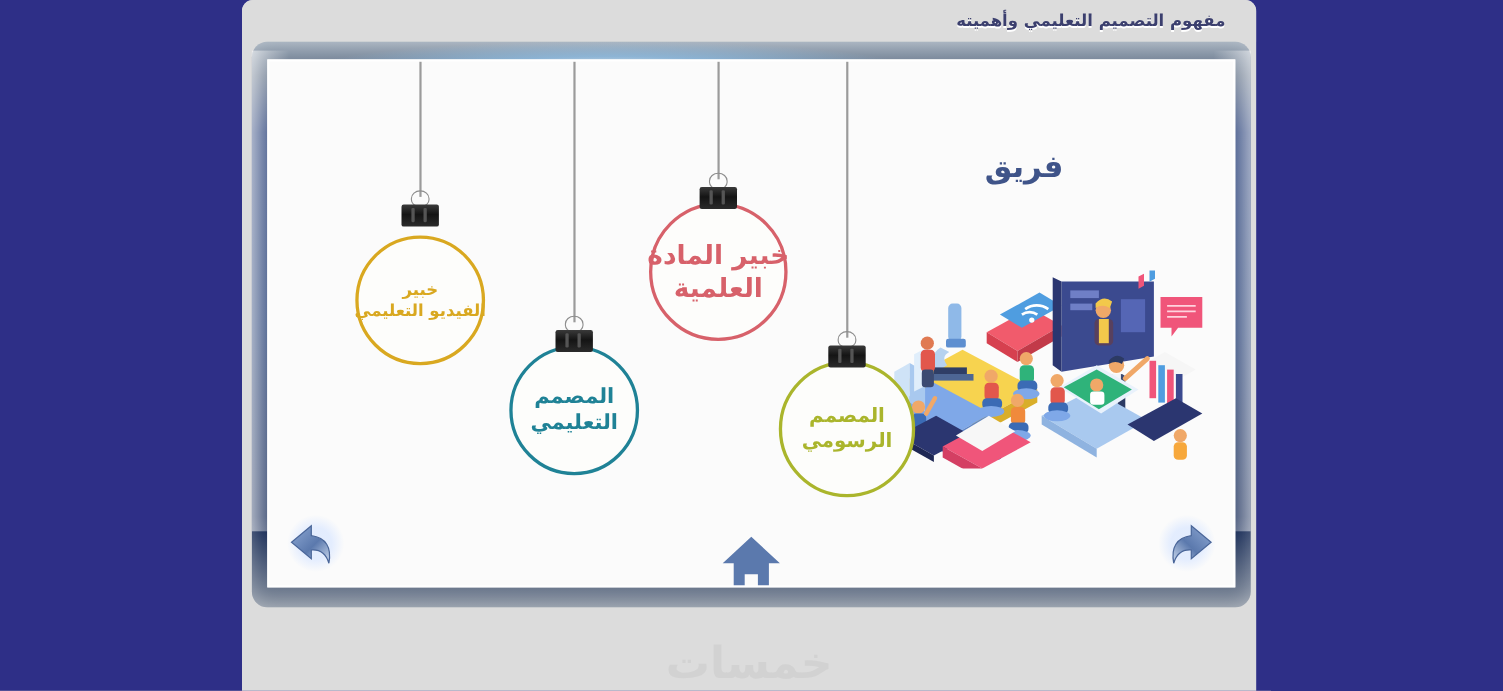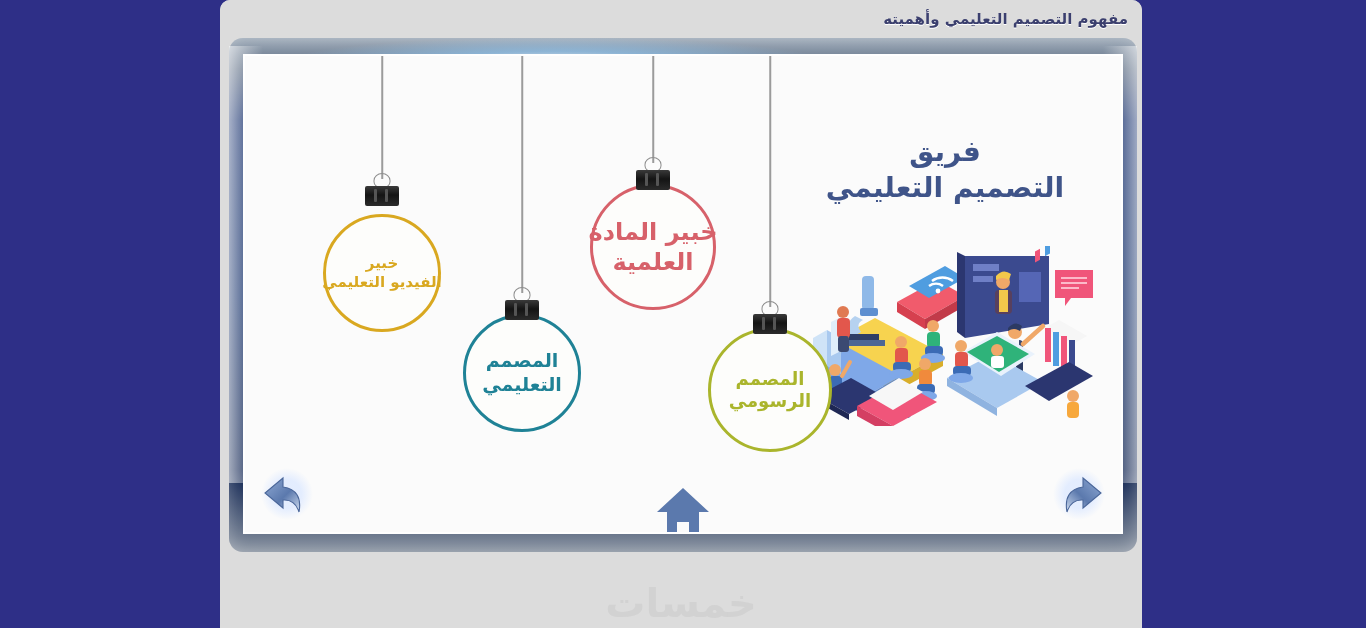"مفهوم التصميم التعليمي وأهميته" #viewer-header { padding: 0 14px -> 0 28px }
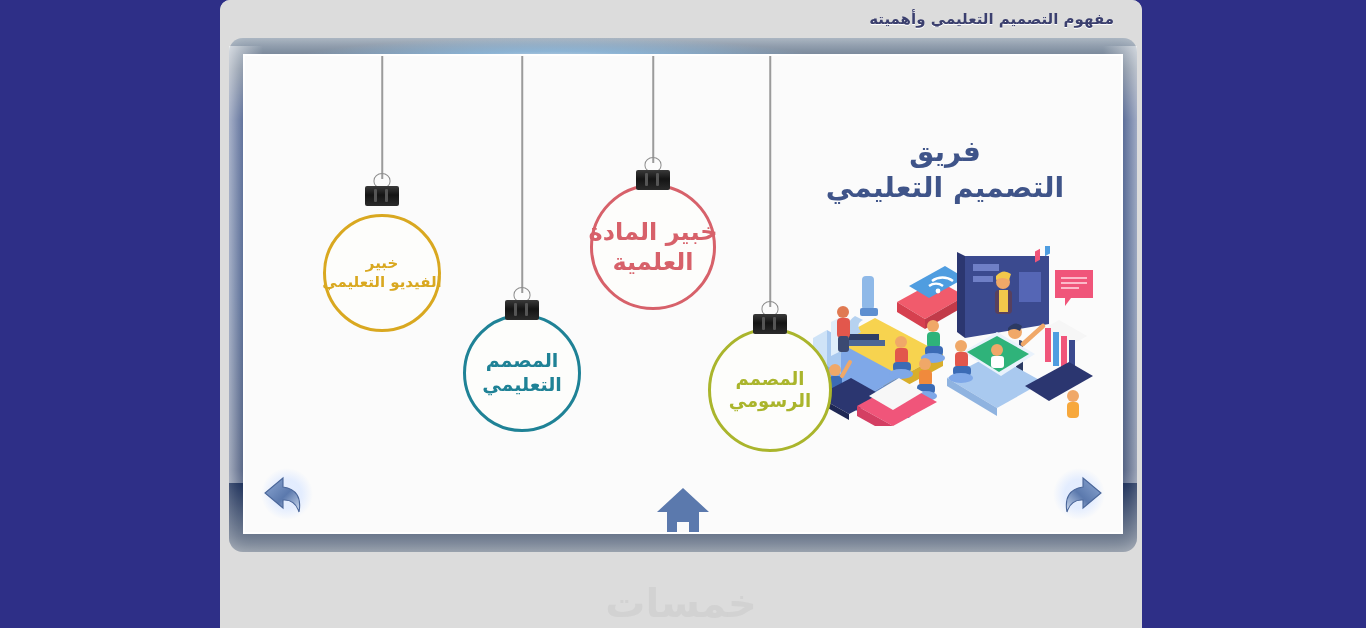"فريق" #team-heading { right: 26px -> 40px }
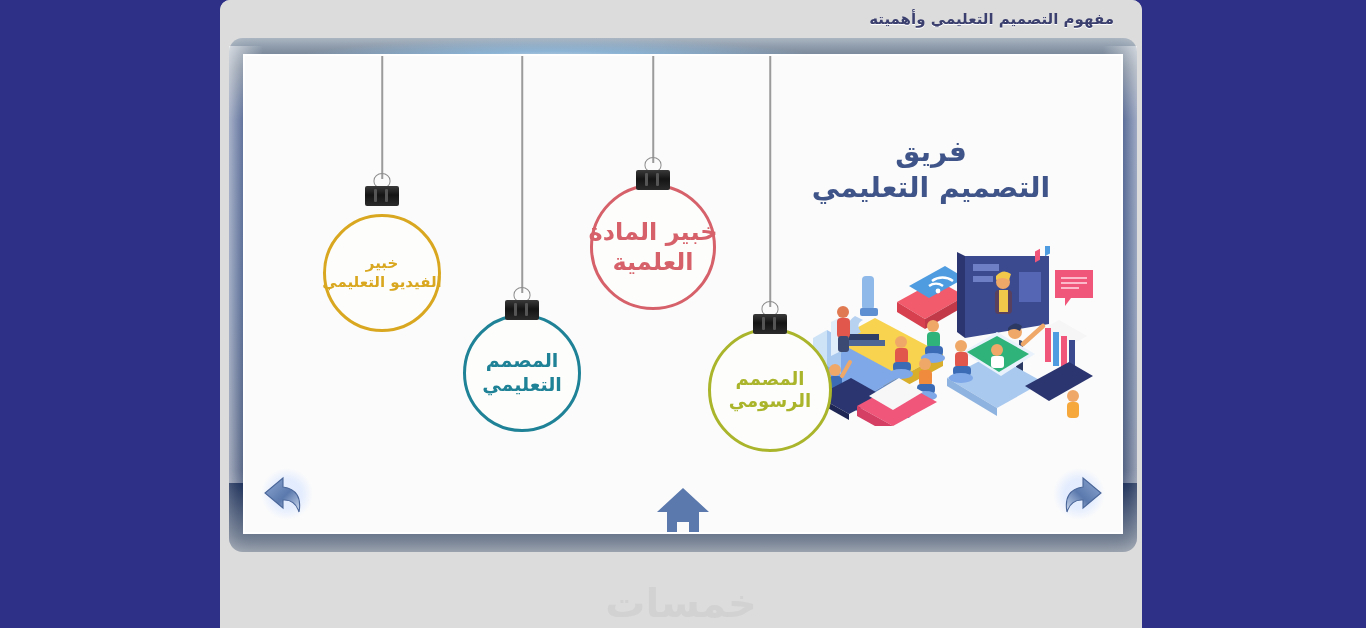"التصميم التعليمي" span.h-line2 { html: <span>التصميم التعليمي</span> -> none }
